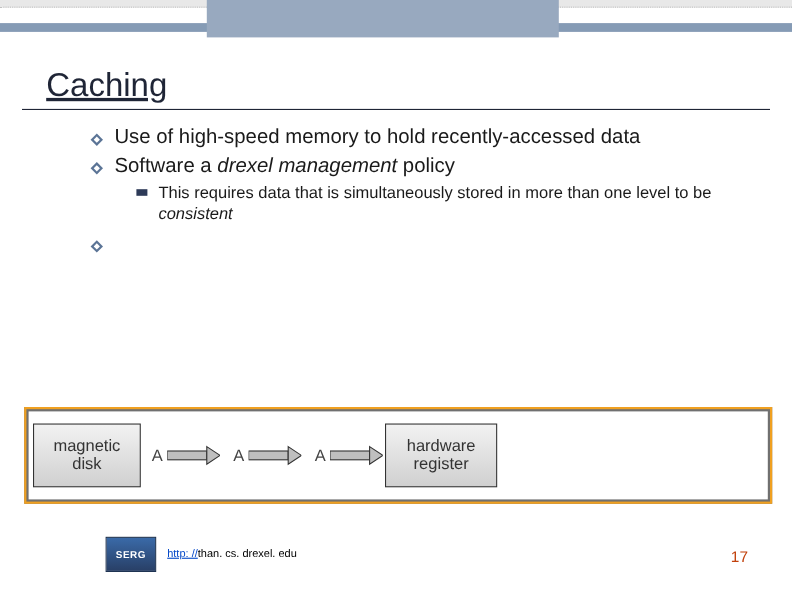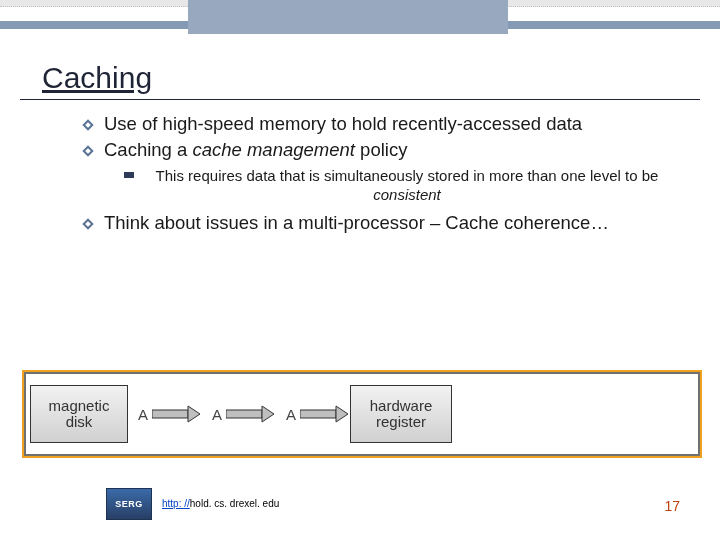"Use of high-speed memory to" .bullet-row { align-items: flex-start -> center }
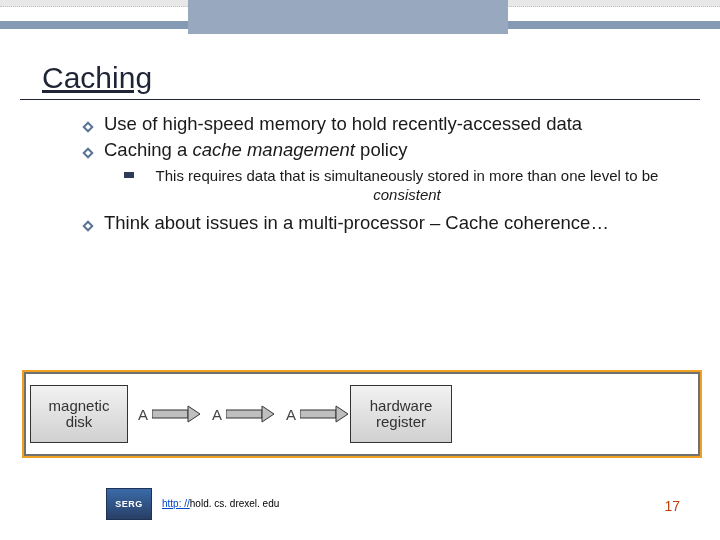"Caching a" span { text: Caching -> Software }
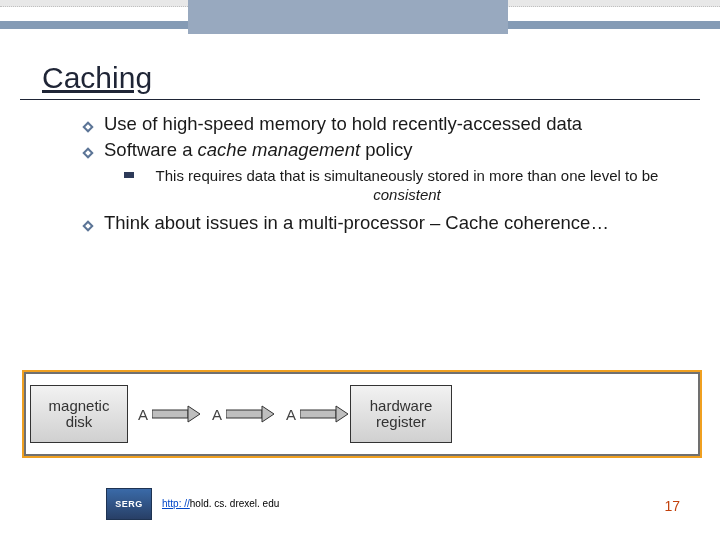"cache management" span.italic { text: cache -> drexel }
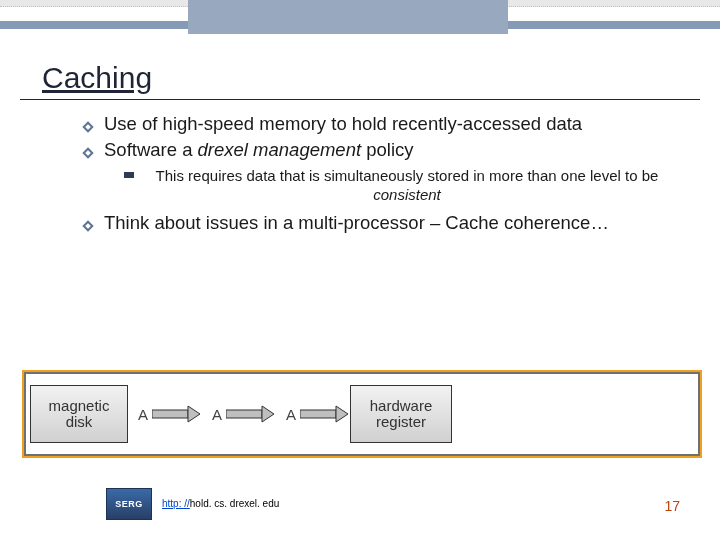"This requires data that is" .sub-row { text-align: center -> none }
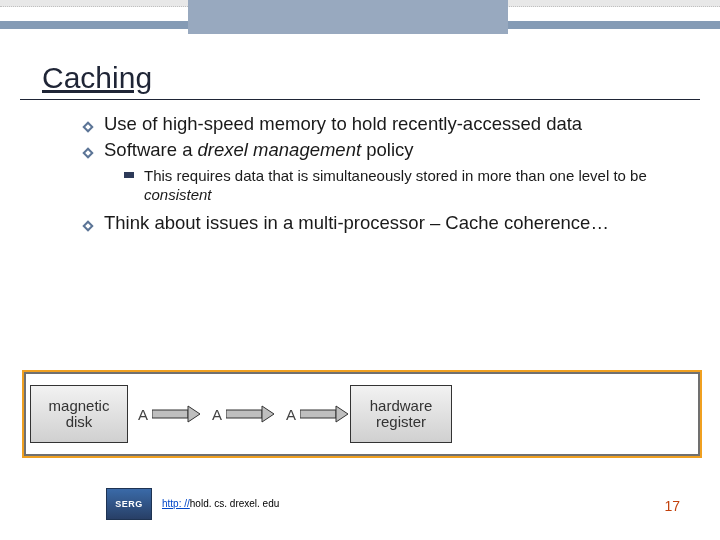"Think about issues in a" div.bullet-text { html: <div>Think about issues in a multi-processor – Cache coherence…</div> -> none }
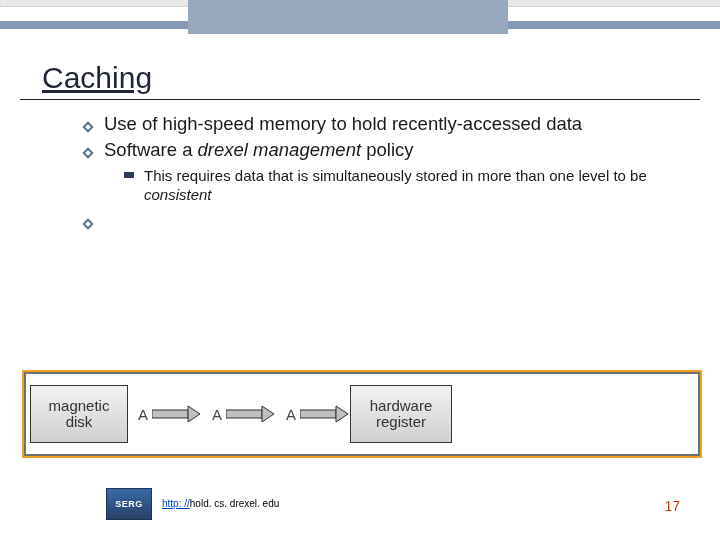"SERG" .footer { left: 106px -> 96px }
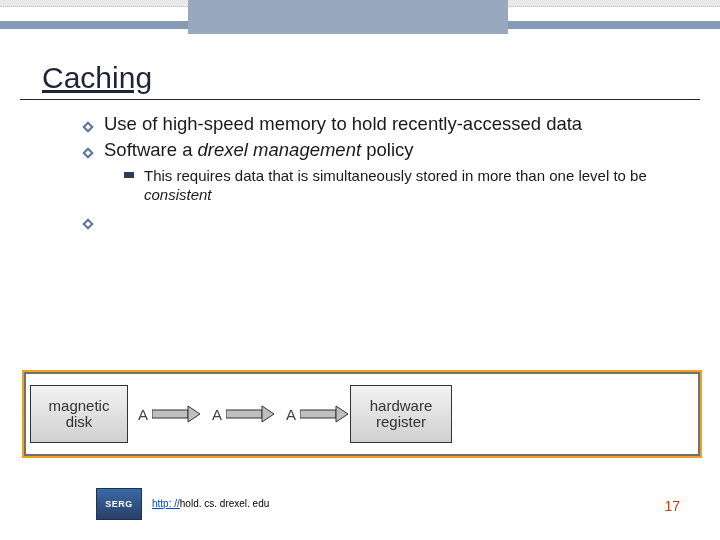"hold. cs. drexel. edu" span { text: hold -> than }
